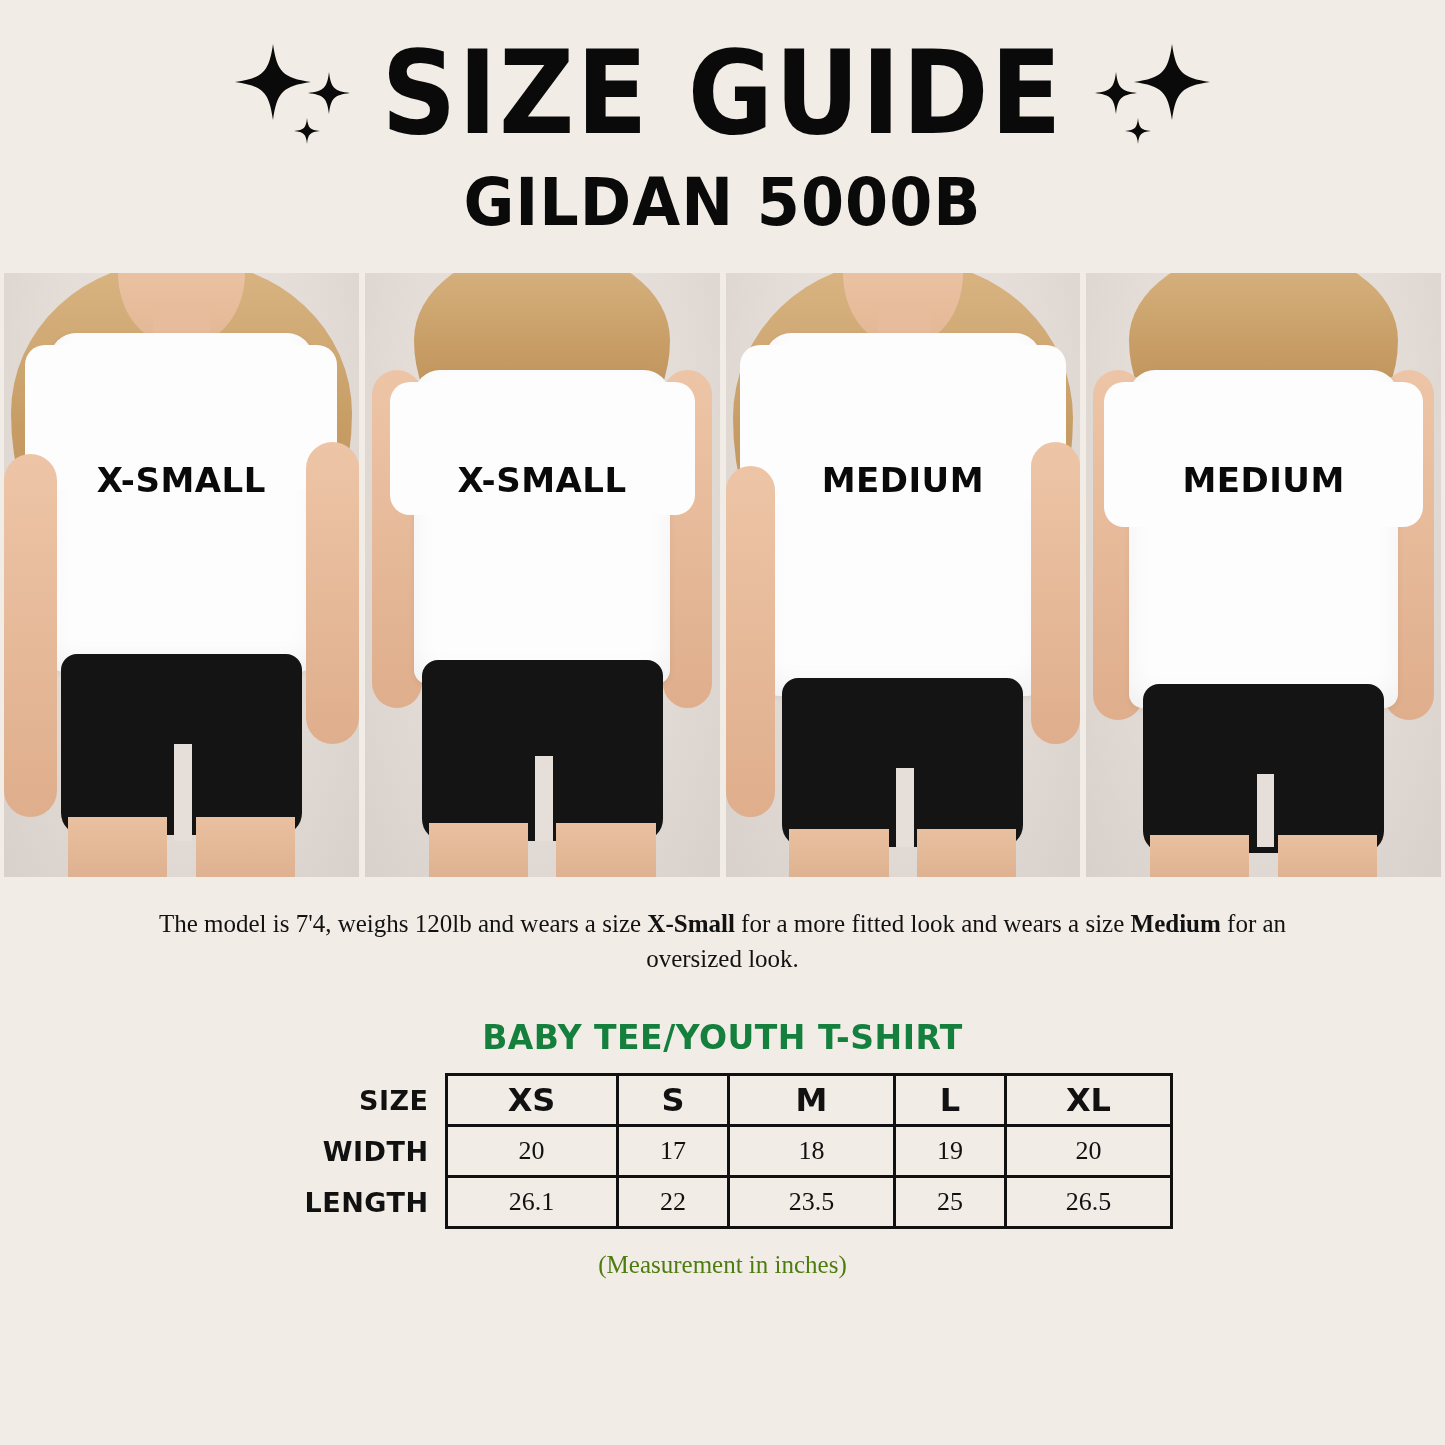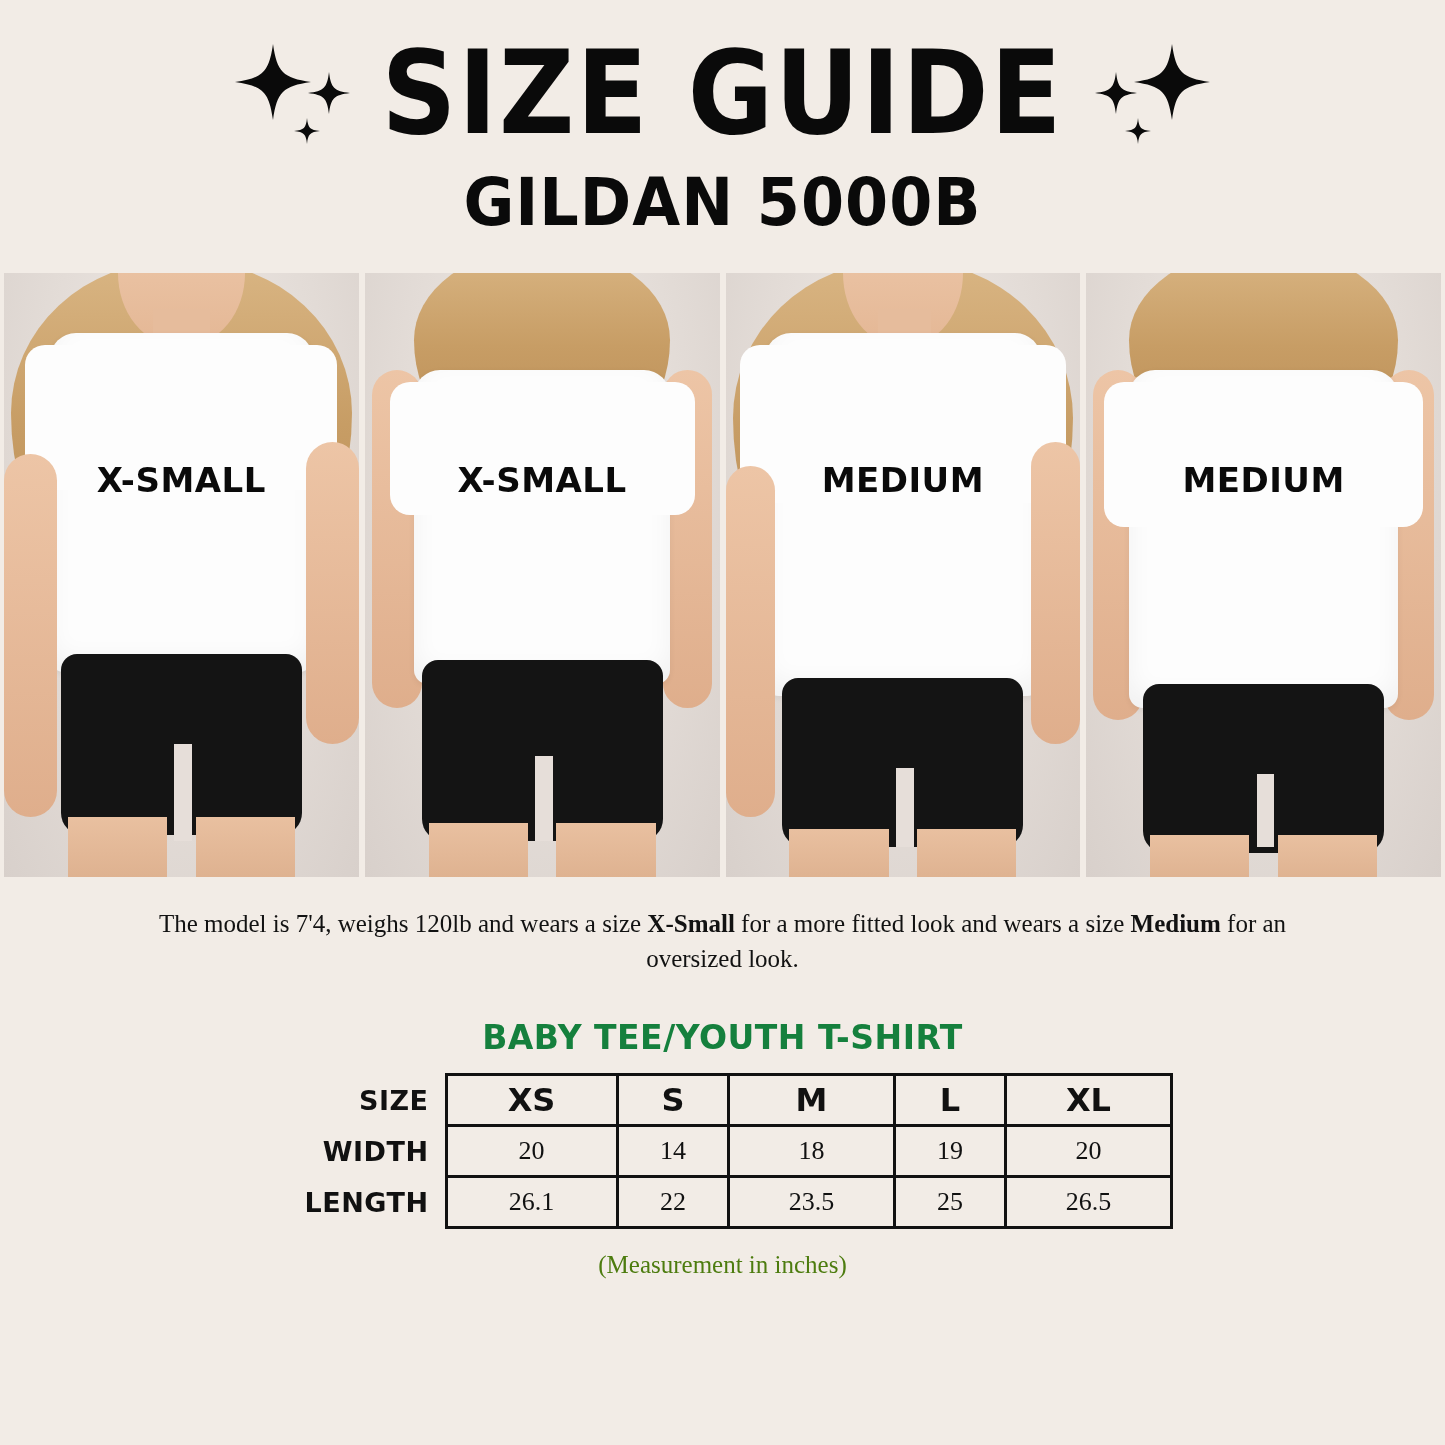"14" td { text: 14 -> 17 }
